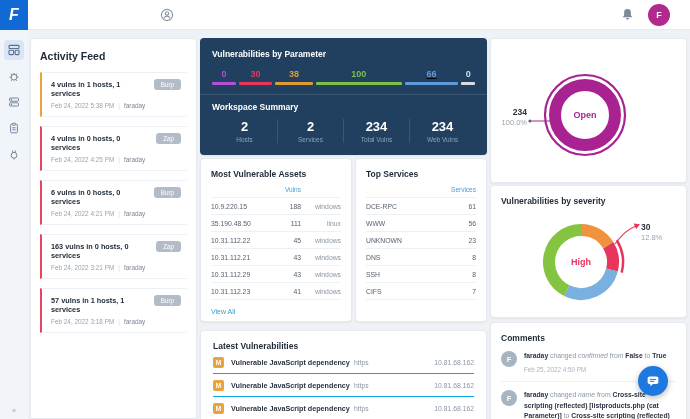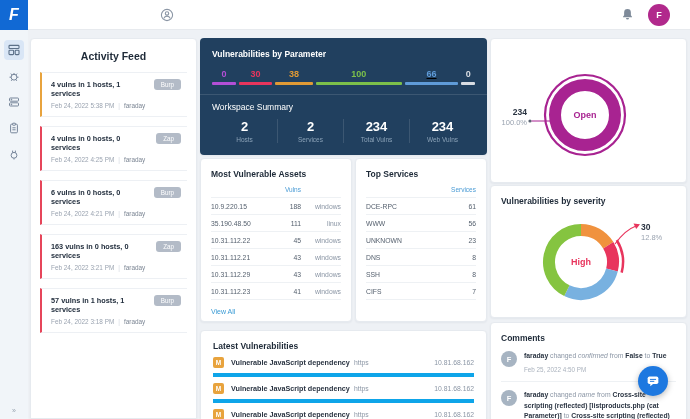"Activity Feed" .feed .card-title { text-align: center -> none }
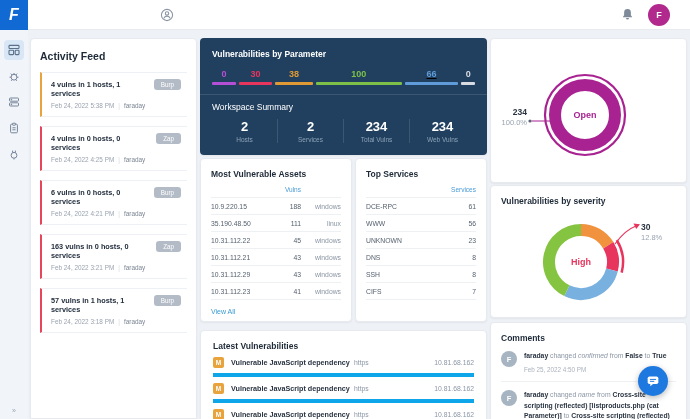"Workspace Summary" .ws-title { font-weight: normal -> bold }
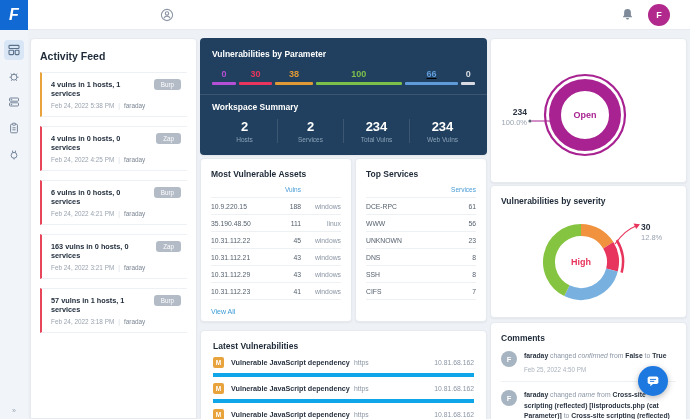"Vulnerable JavaScript dependency" .lv-row { border-bottom: 4px solid #0ea5e9 -> 1px solid #0ea5e9 }
